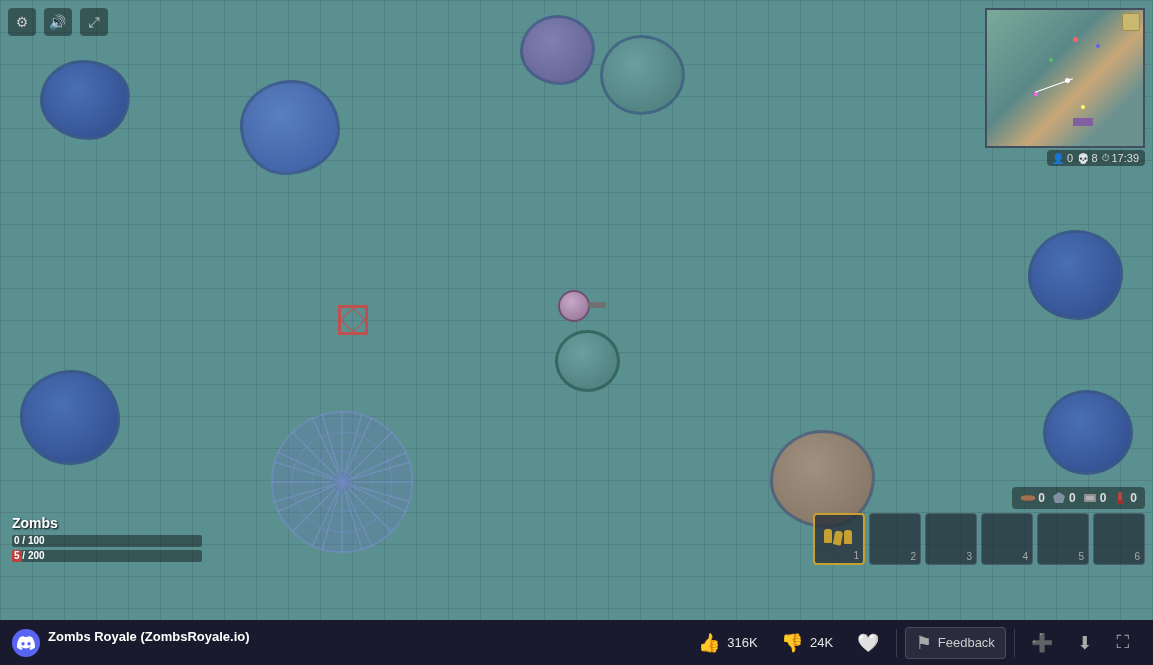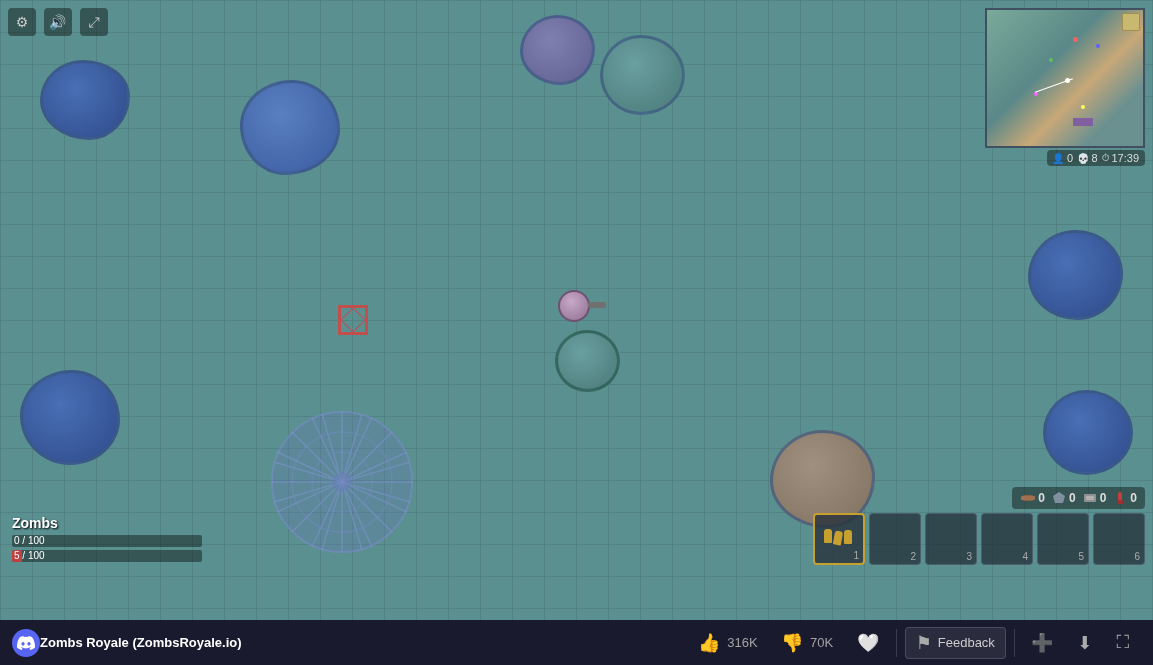"0 / 100" .health-bar-container { font-weight: none -> bold }
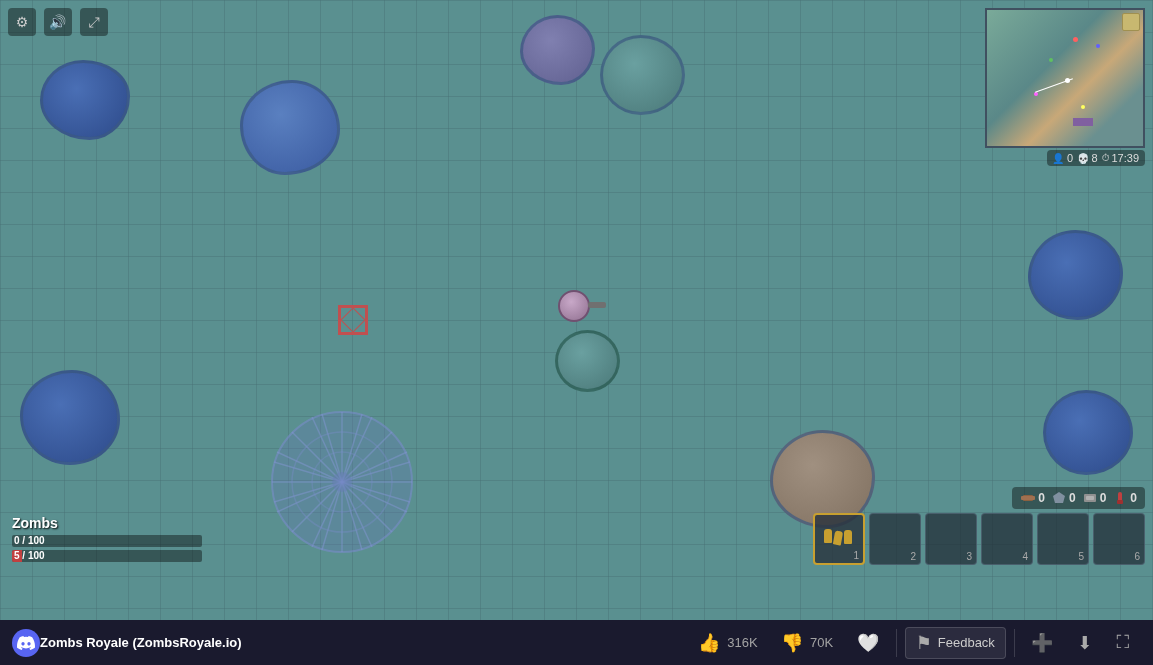"5 / 100" span.bar-label { text: 100 -> 200 }
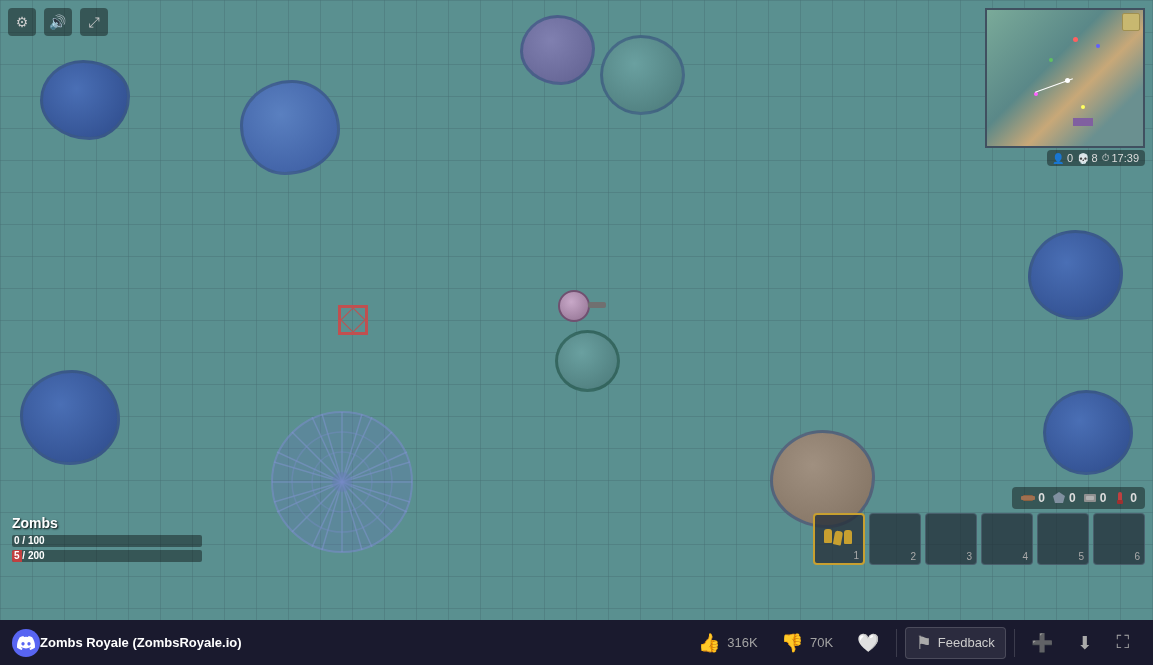"Zombs Royale (ZombsRoyale.io)" #taskbar-logo { align-items: center -> none; gap: none -> 8px }
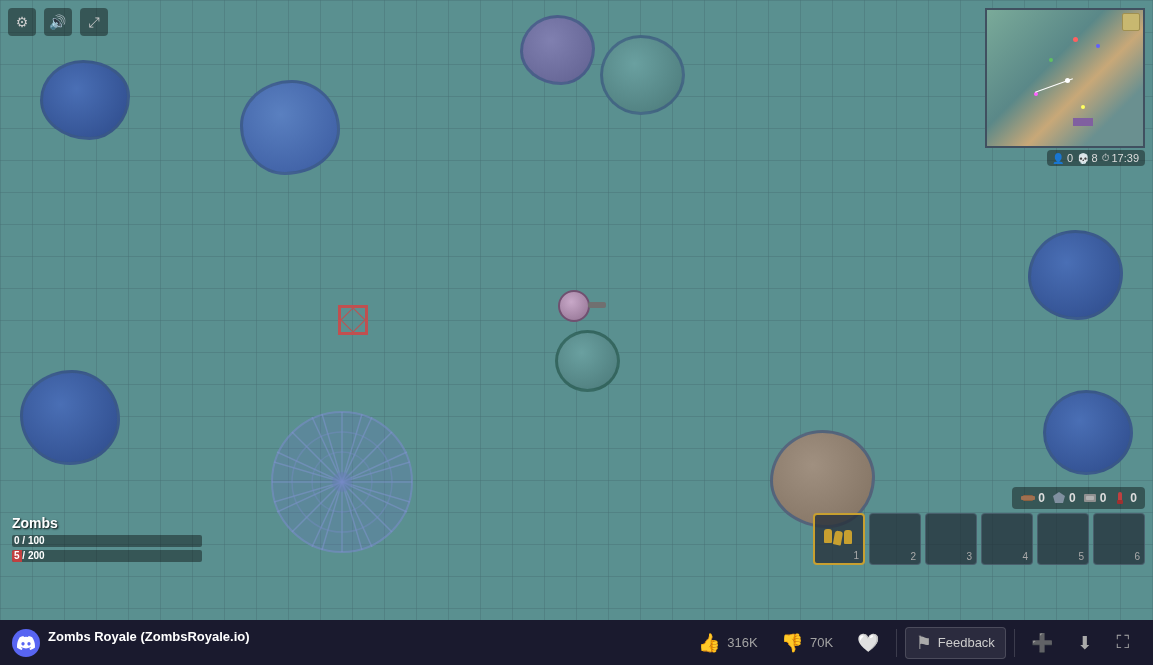"316K" .taskbar-count { color: #a3a3a3 -> #e5e5e5 }
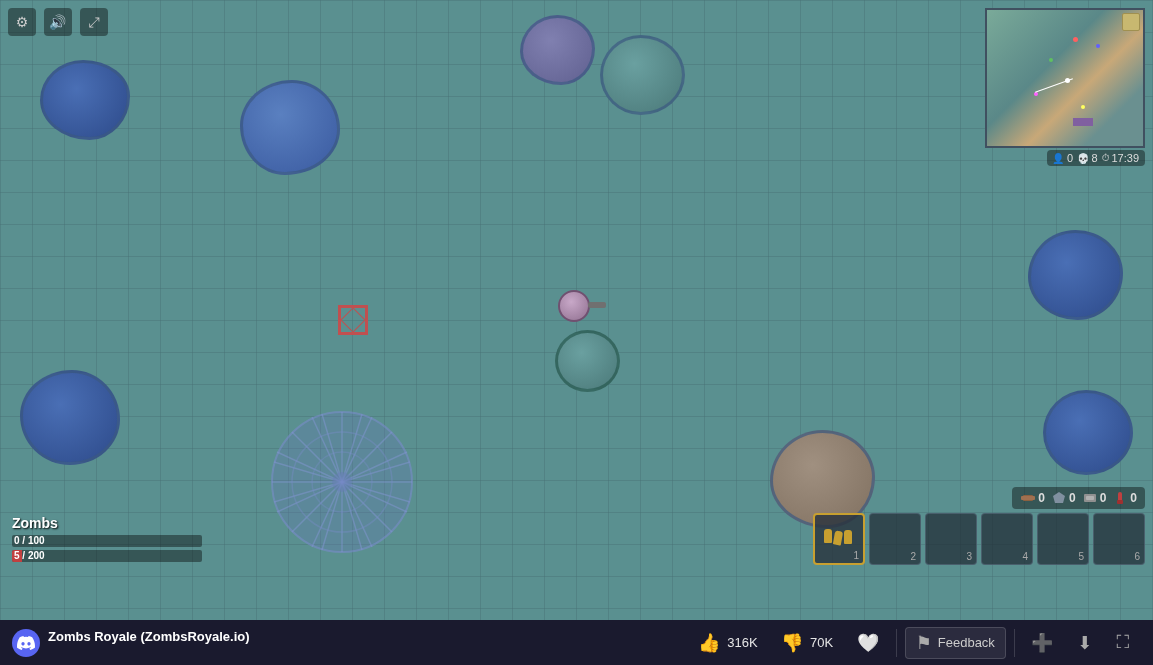"70K" span.taskbar-count { text: 70K -> 24K }
